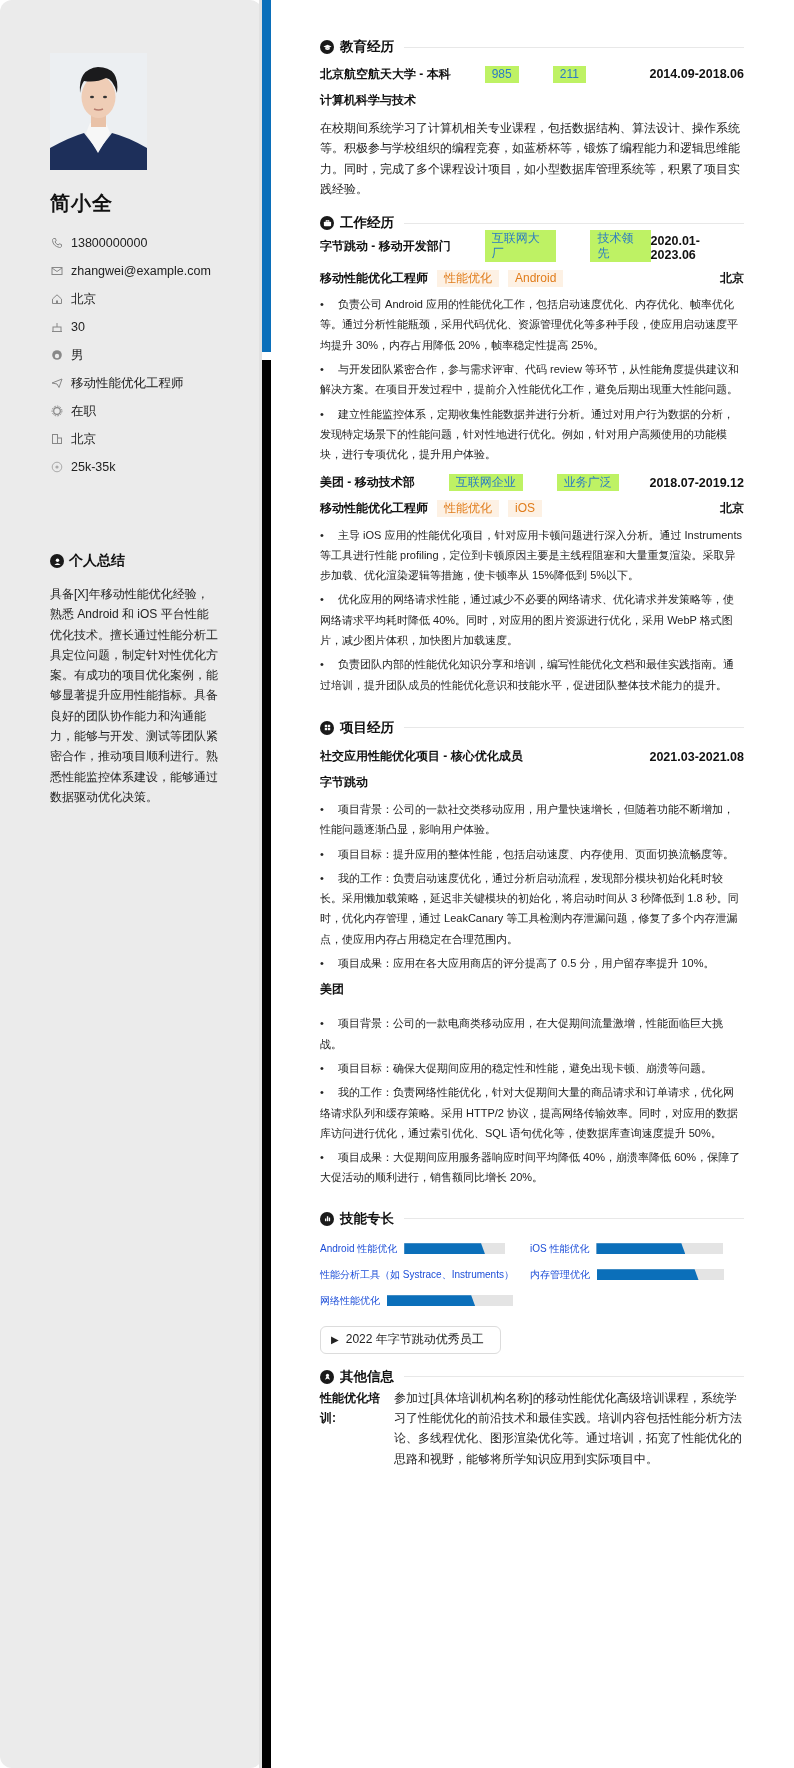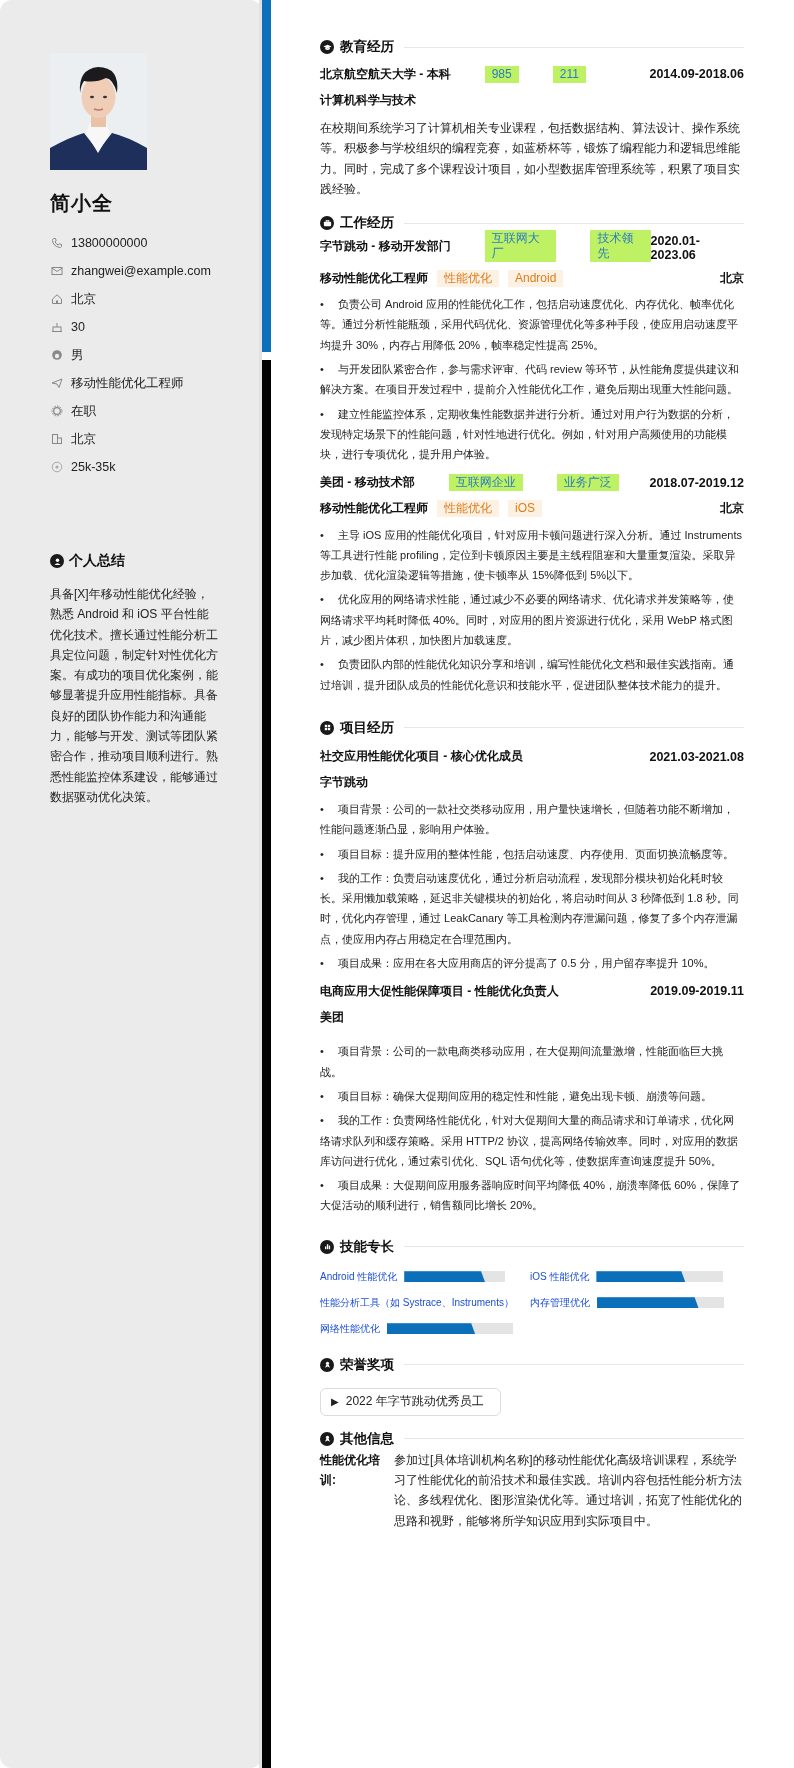"电商应用大促性能保障项目 - 性能优化负责人" div.row { html: <div> <span>电商应用大促性能保障项目 - 性能优化负责人</span> <span>2019.09-2019.11</span> </div> -> none }
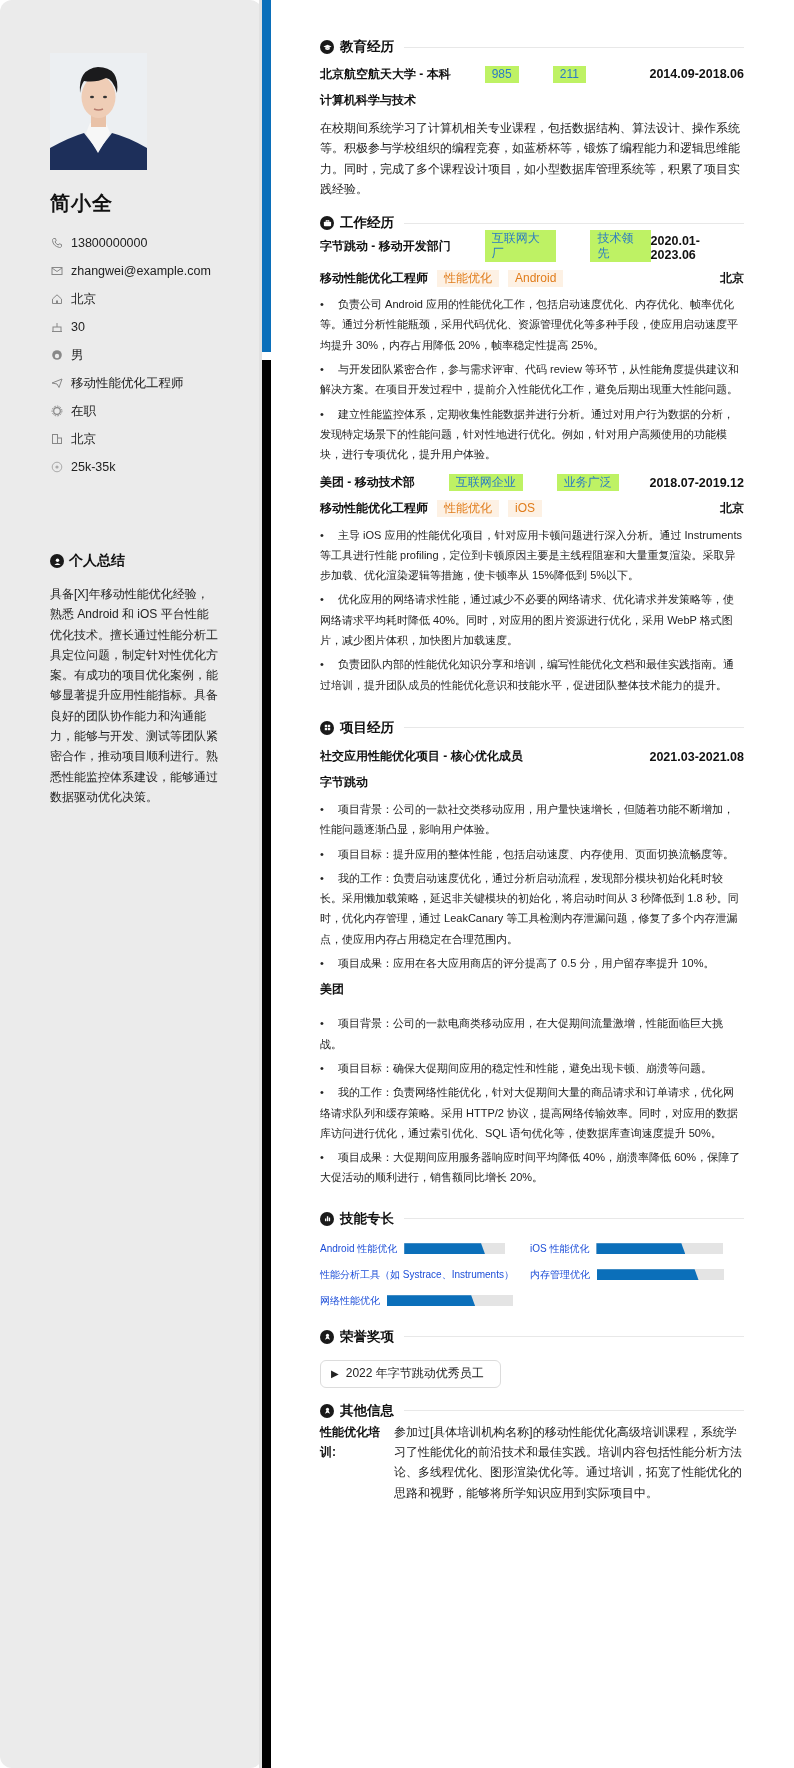"荣誉奖项" div.sec-head { html: <div> <span> <svg> <circle></circle> <path></path> </svg> </span> <span>荣誉奖项</span> <span></span> </div> -> none }
